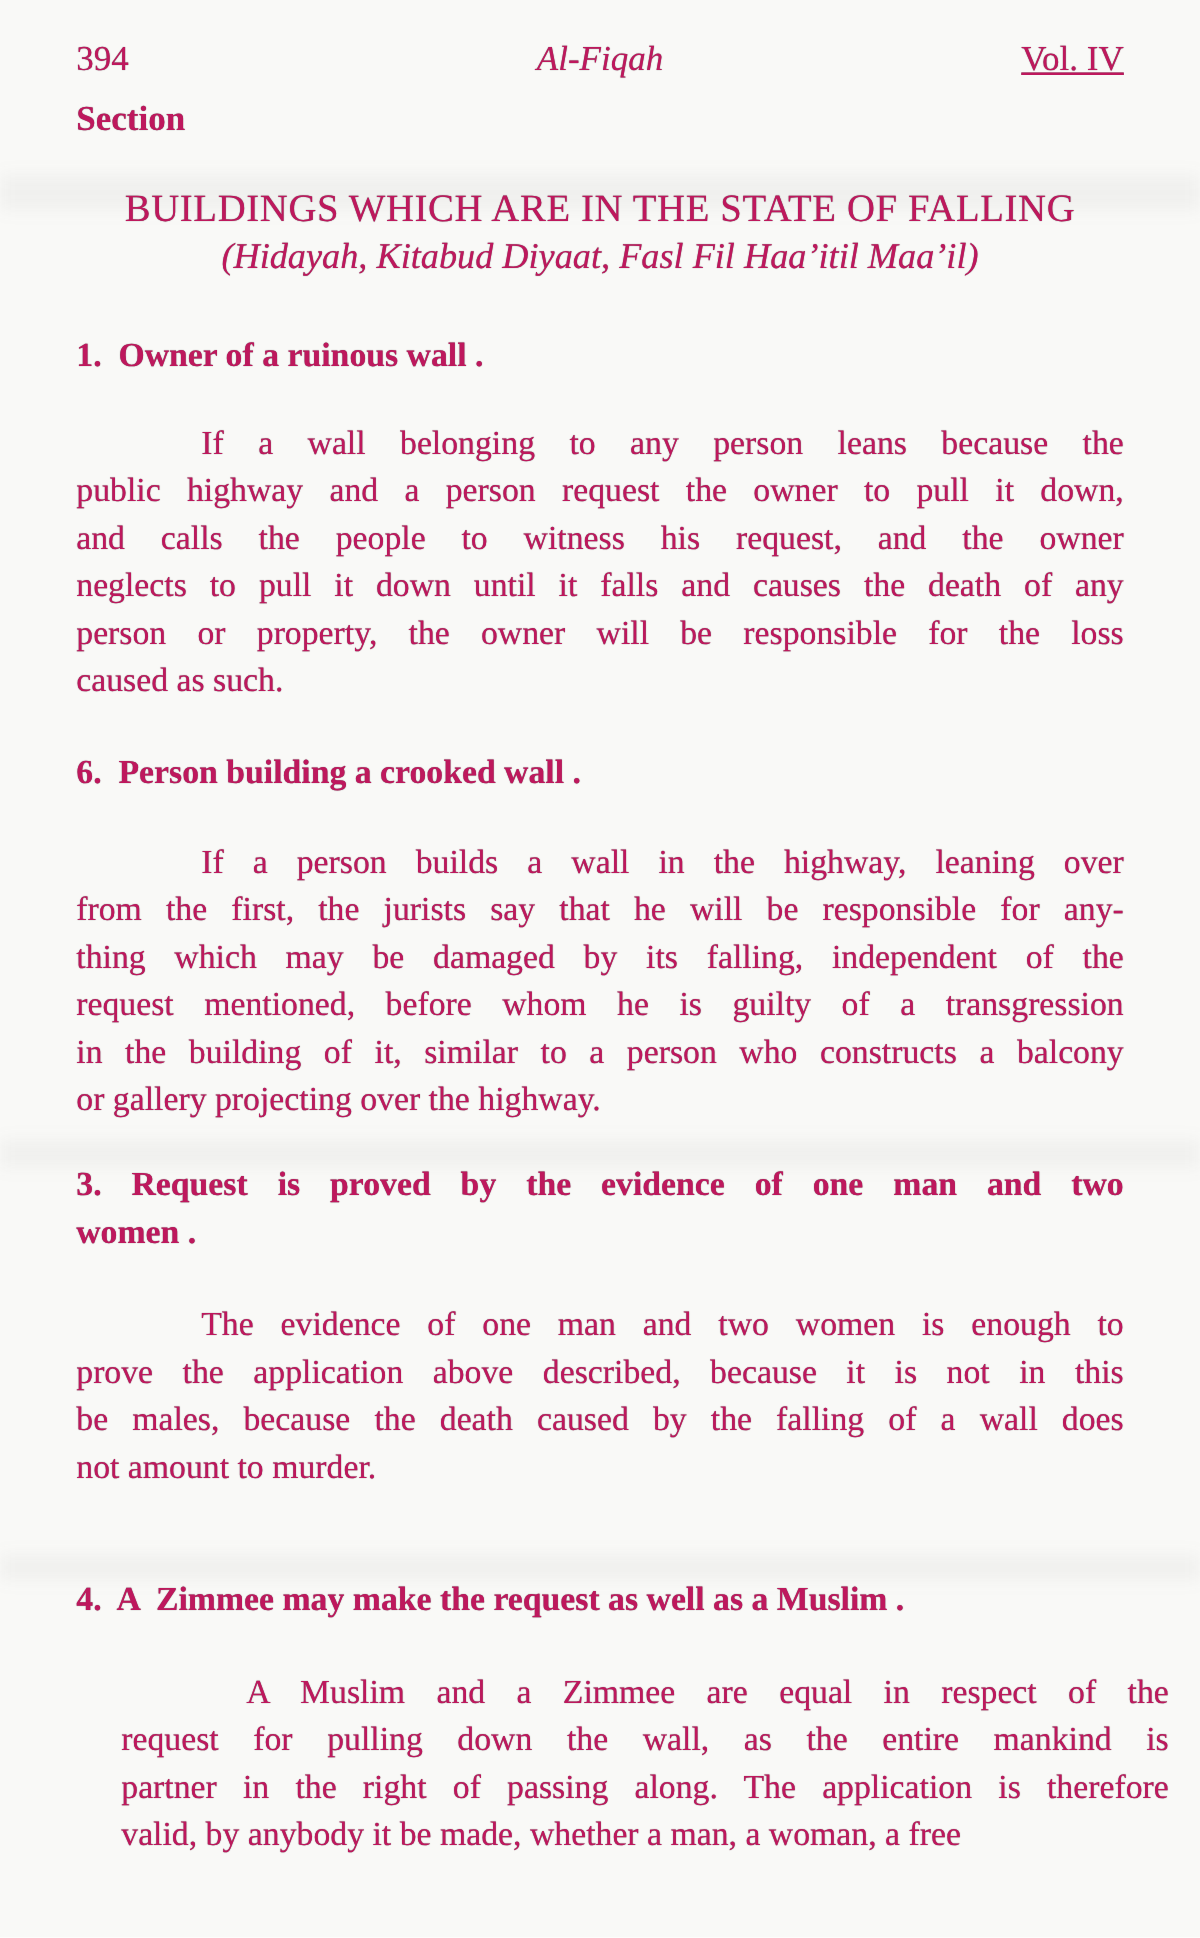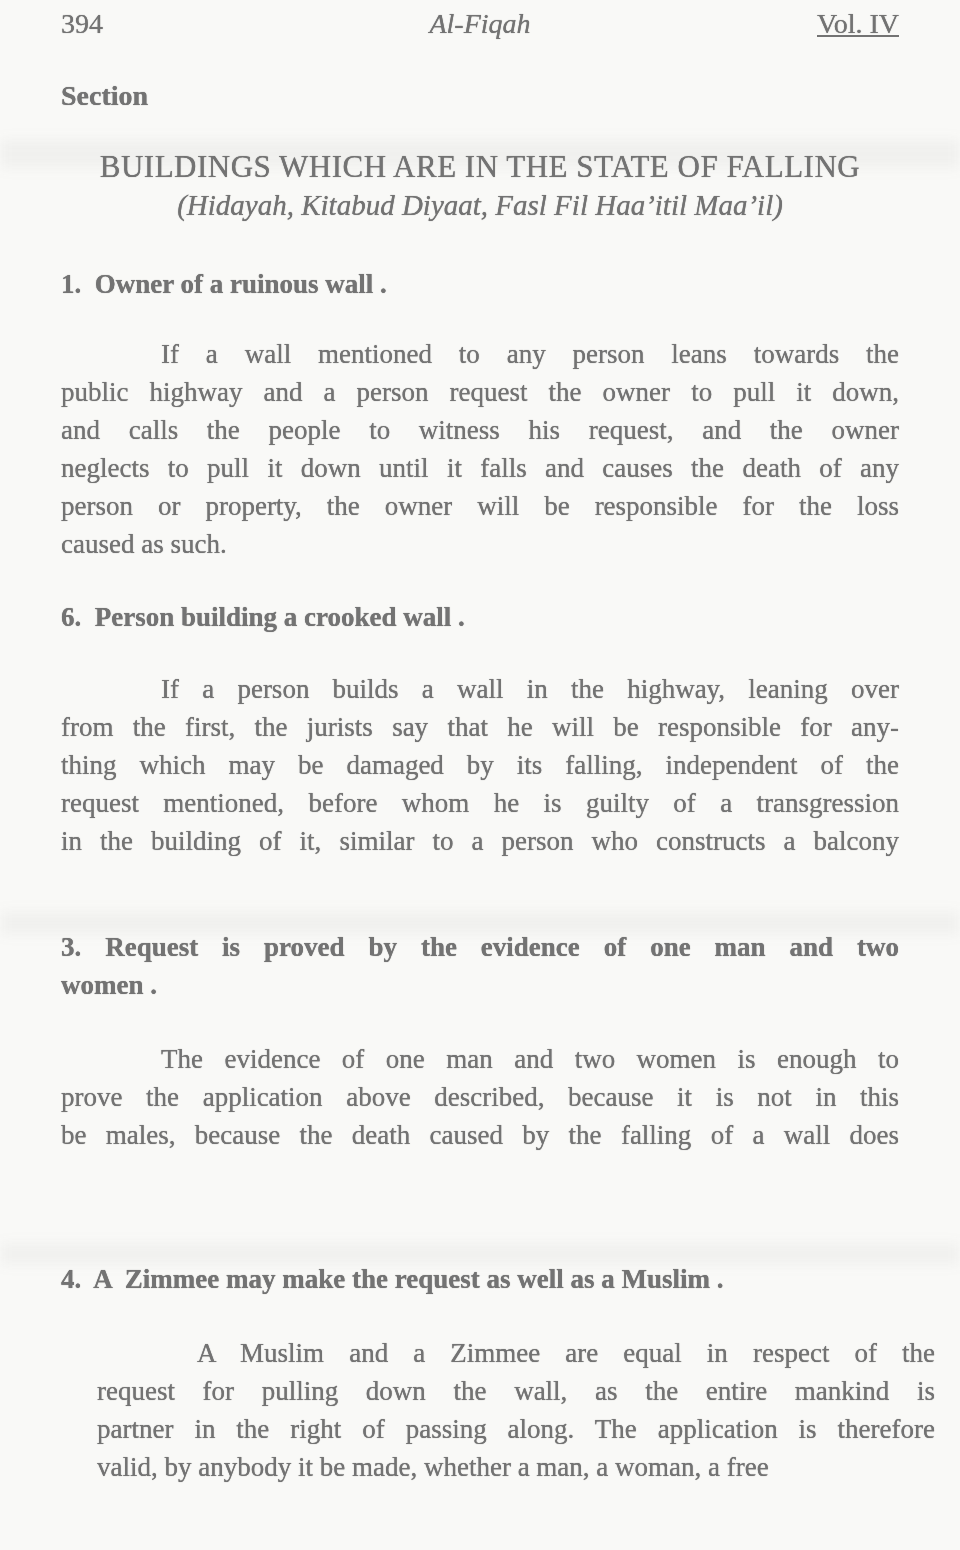"394" .page { color: #737373 -> #be185d }
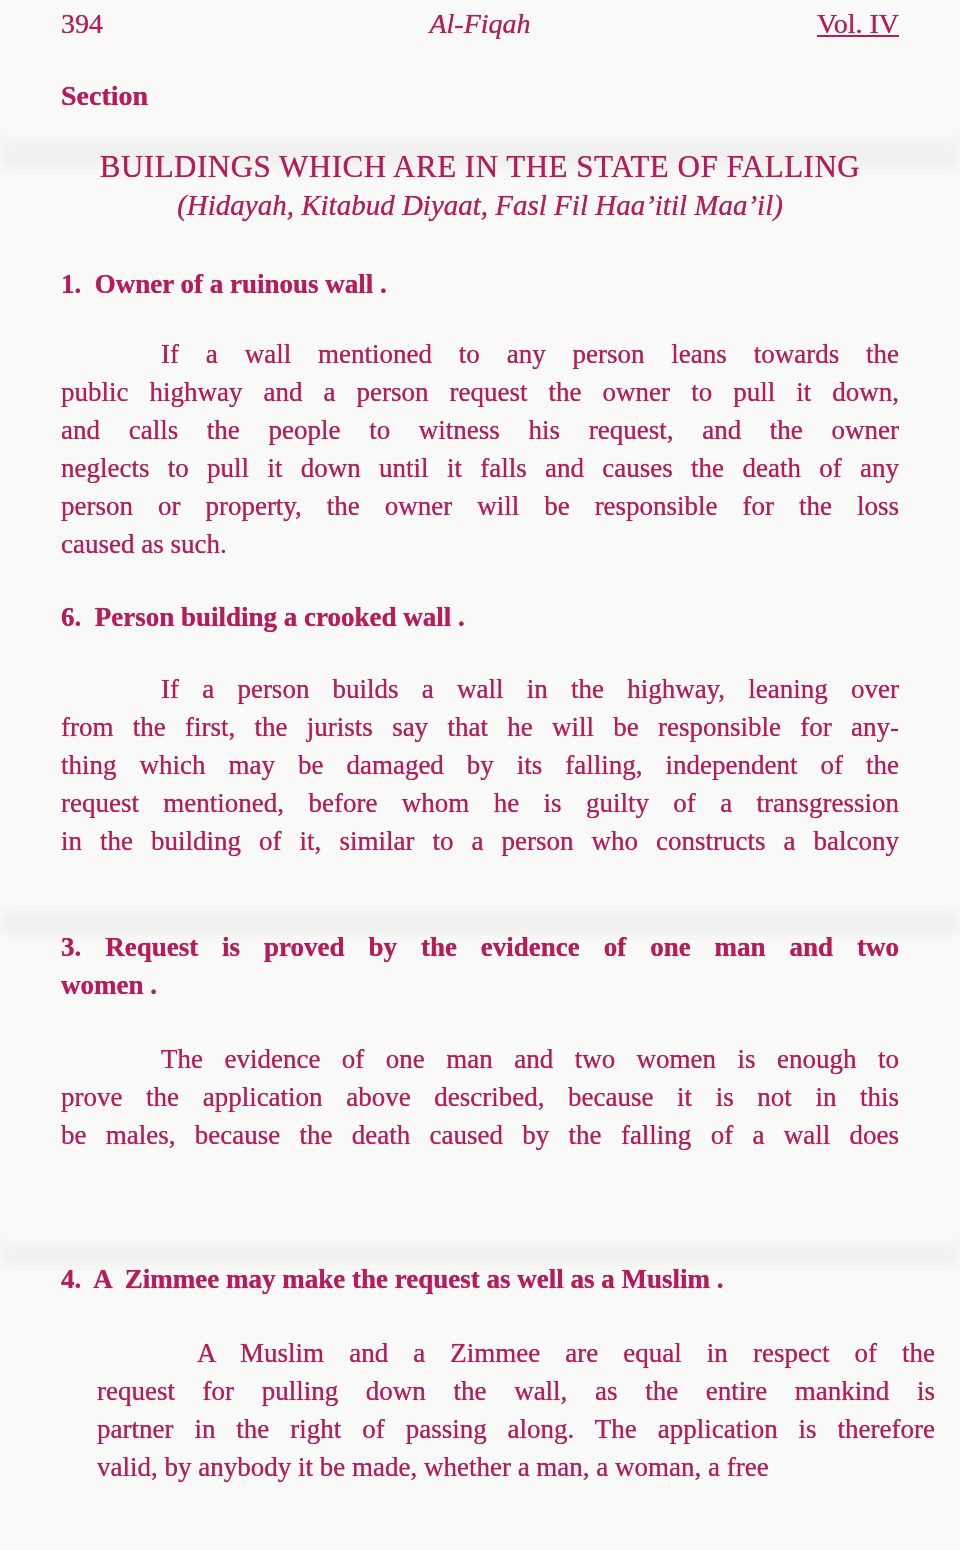"Al-Fiqah" .running-head .mid { margin-top: none -> 24px }
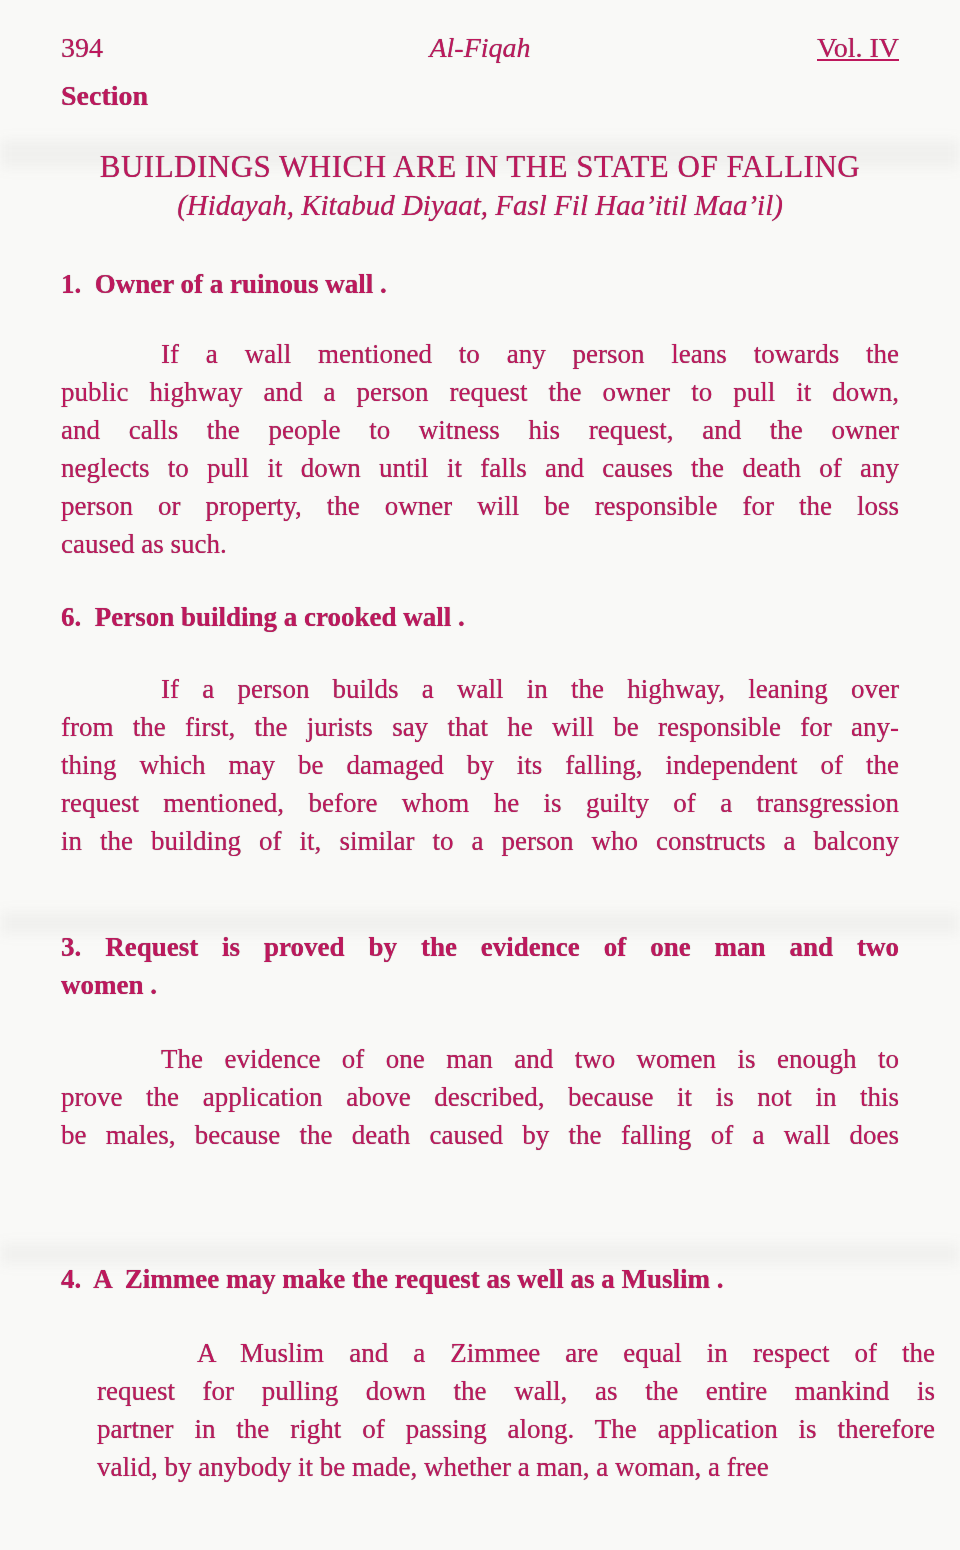"If a wall mentioned to" div.jline { text: mentioned to any person leans towards -> belonging to any person leans because }
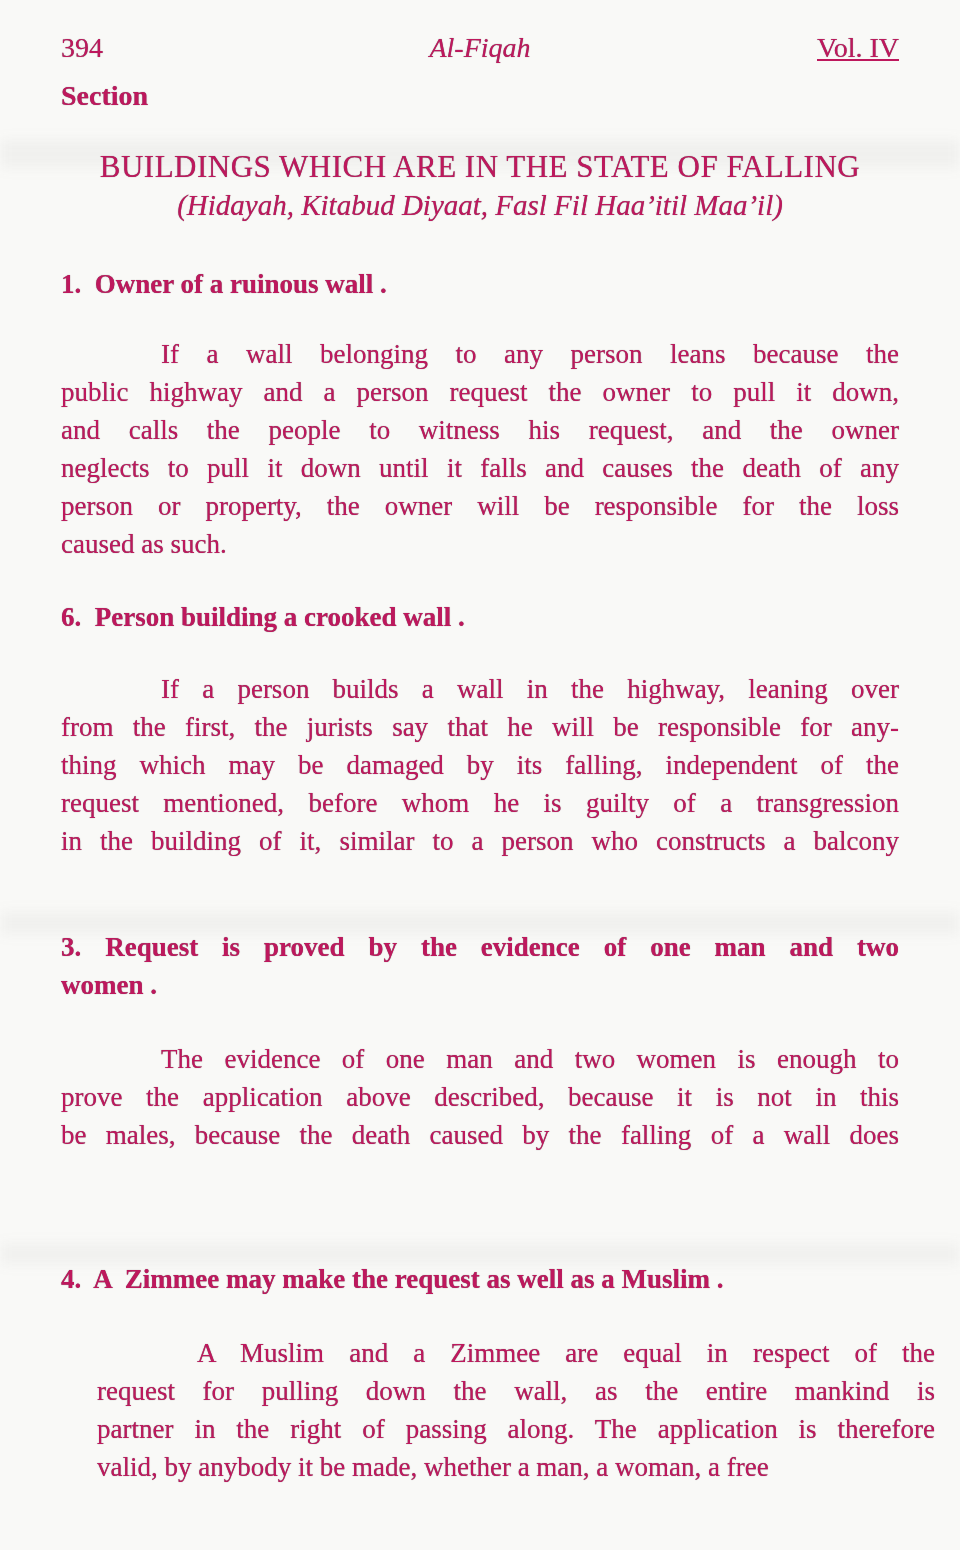"or gallery projecting over the" div.jline { html: none -> <div>or gallery projecting over the highway.</div> }
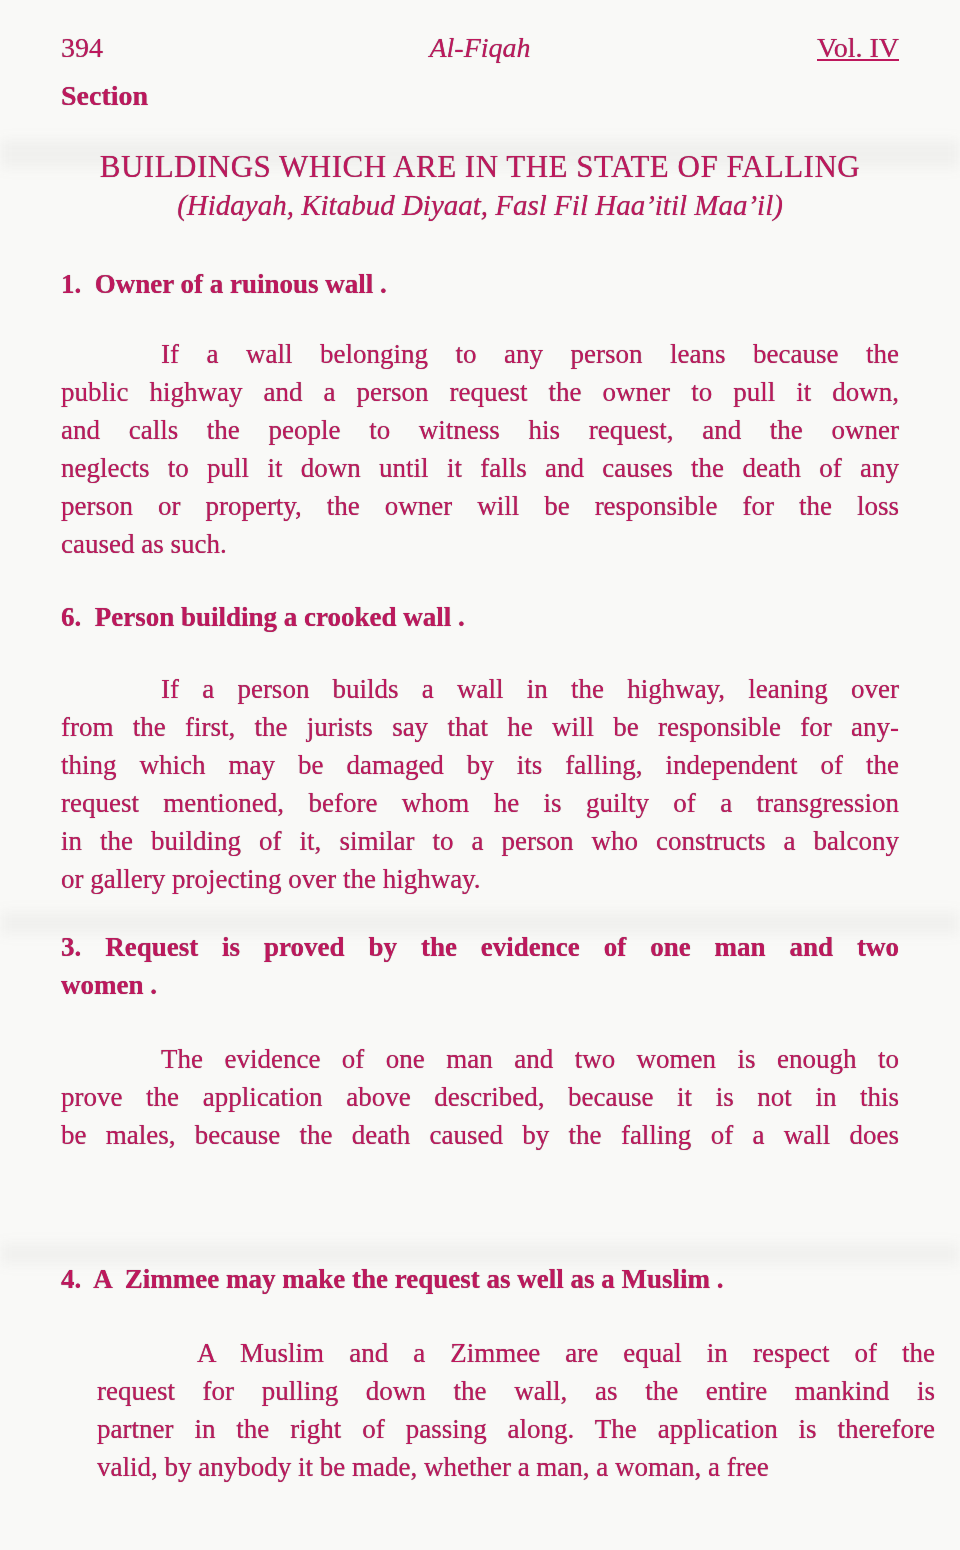"not amount to murder." div.jline { html: none -> <div>not amount to murder.</div> }
